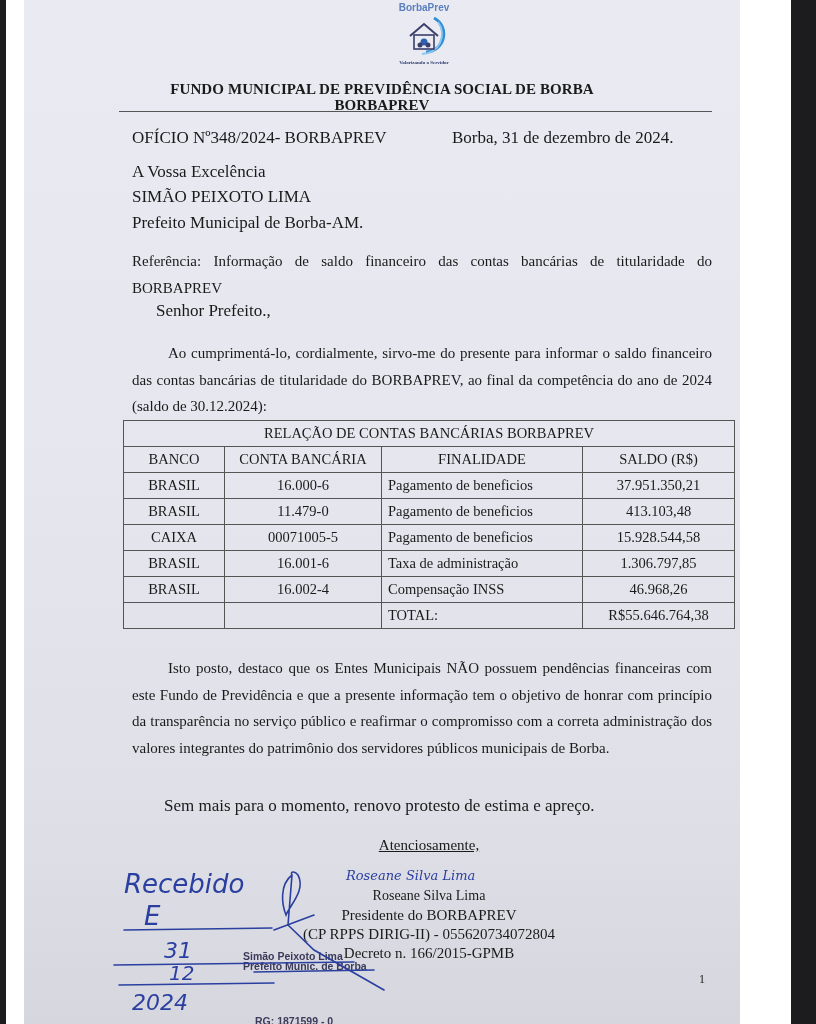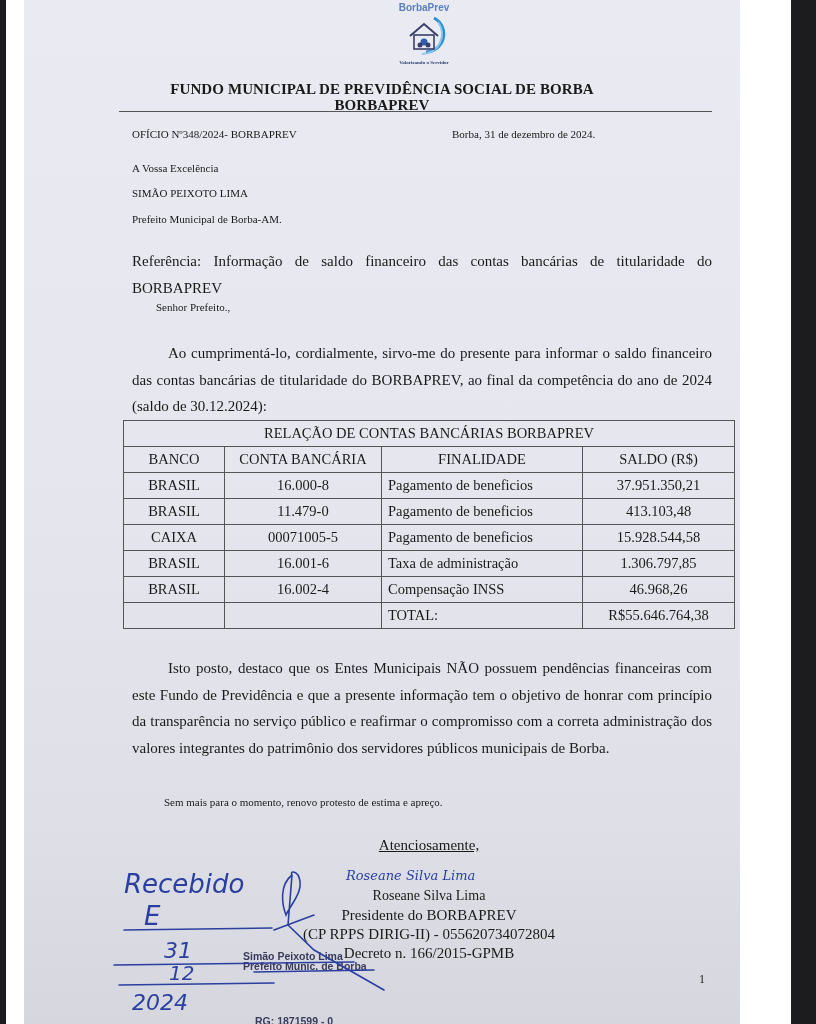"OFÍCIO Nº348/2024- BORBAPREV" .line { font-size: 11px -> 17px }
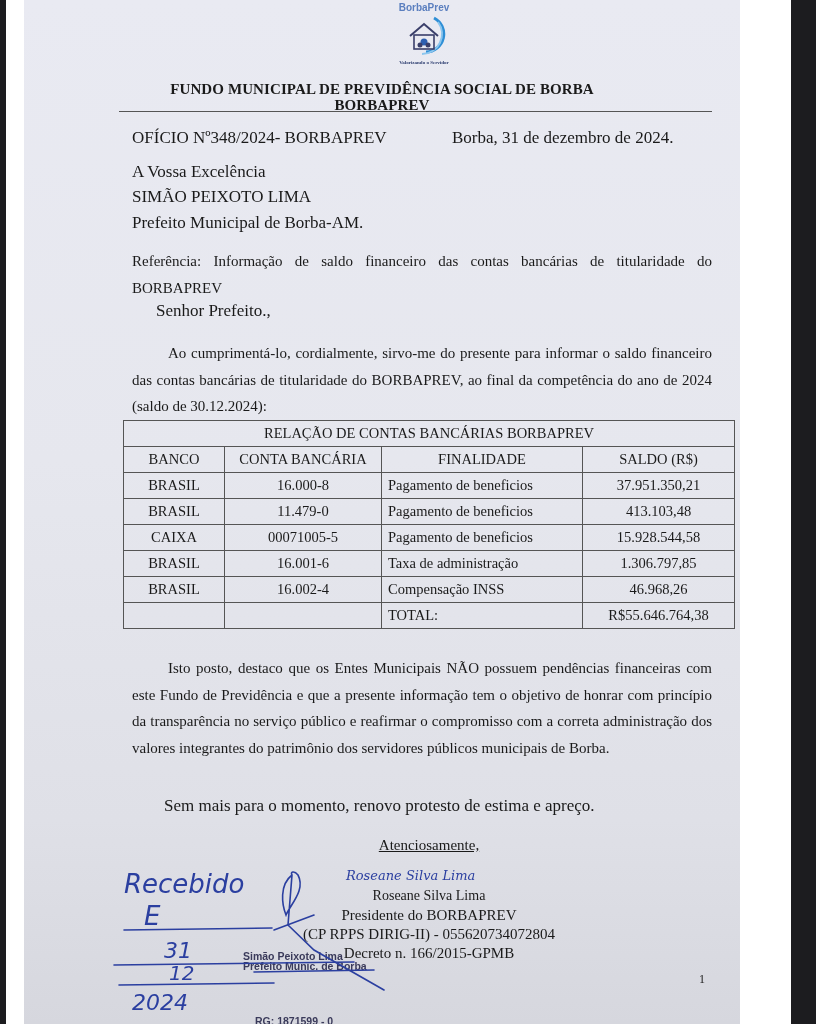"16.000-8" td.c { text: 16.000-8 -> 16.000-6 }
